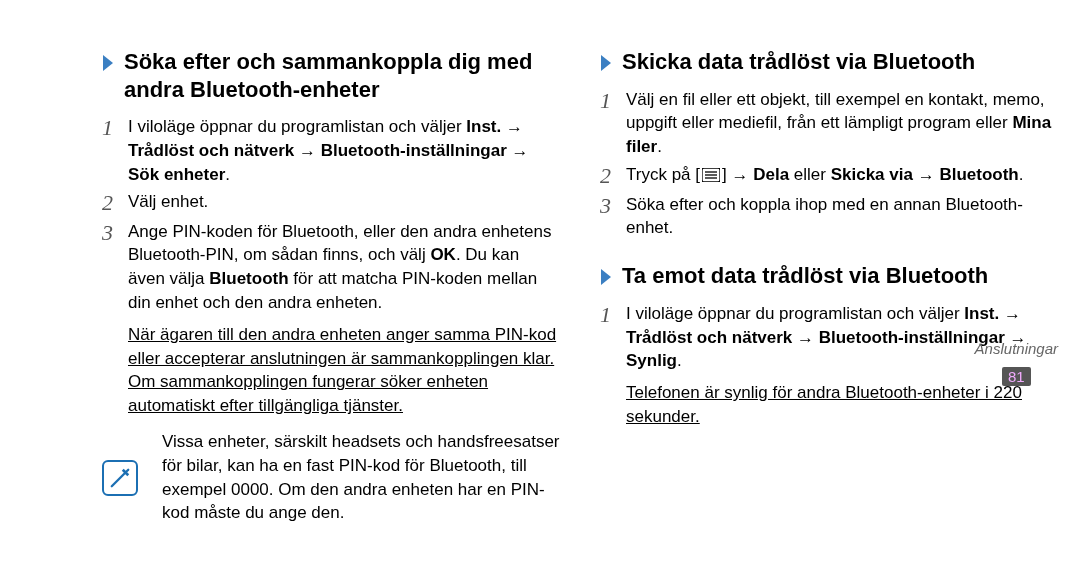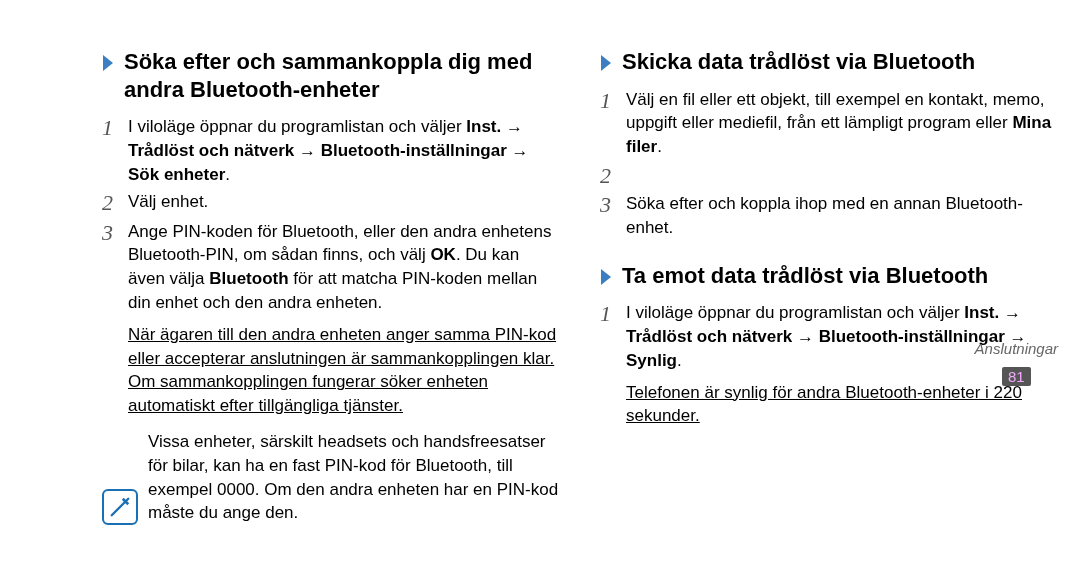"Tryck på [ ] →" div.step-body { html: none -> <div> <span>Tryck på [</span><span><svg> <rect></rect> <line></line> <line></line> <line></line> </svg></span><span>] → </span><span>Dela</span><span> eller </span><span>Skicka via</span><span> → </span><span>Bluetooth</span><span>.</span> </div> }
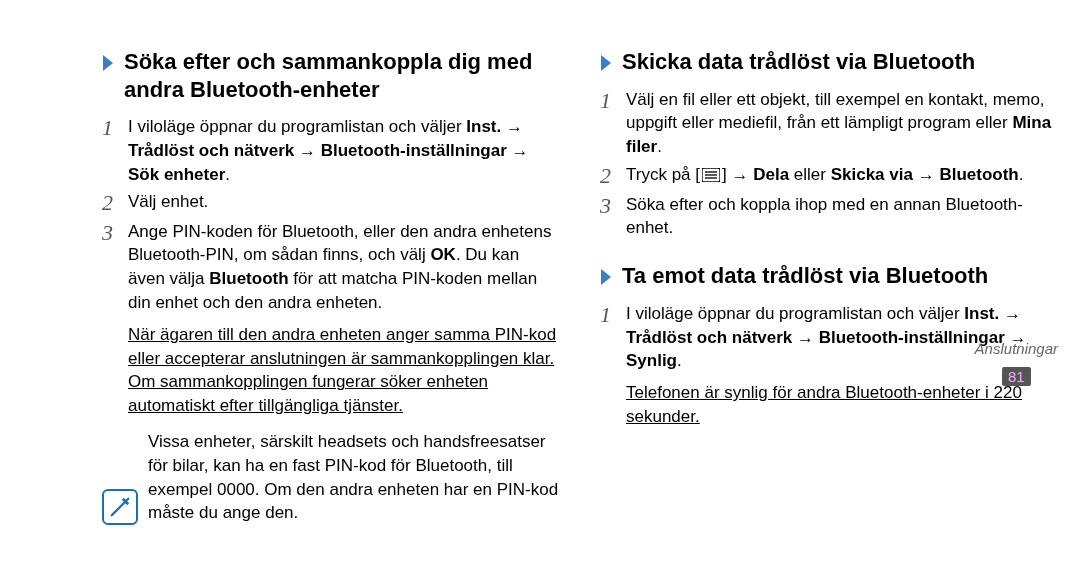"Vissa enheter, särskilt headsets och" .note { align-items: flex-end -> center; gap: 10px -> 24px }
